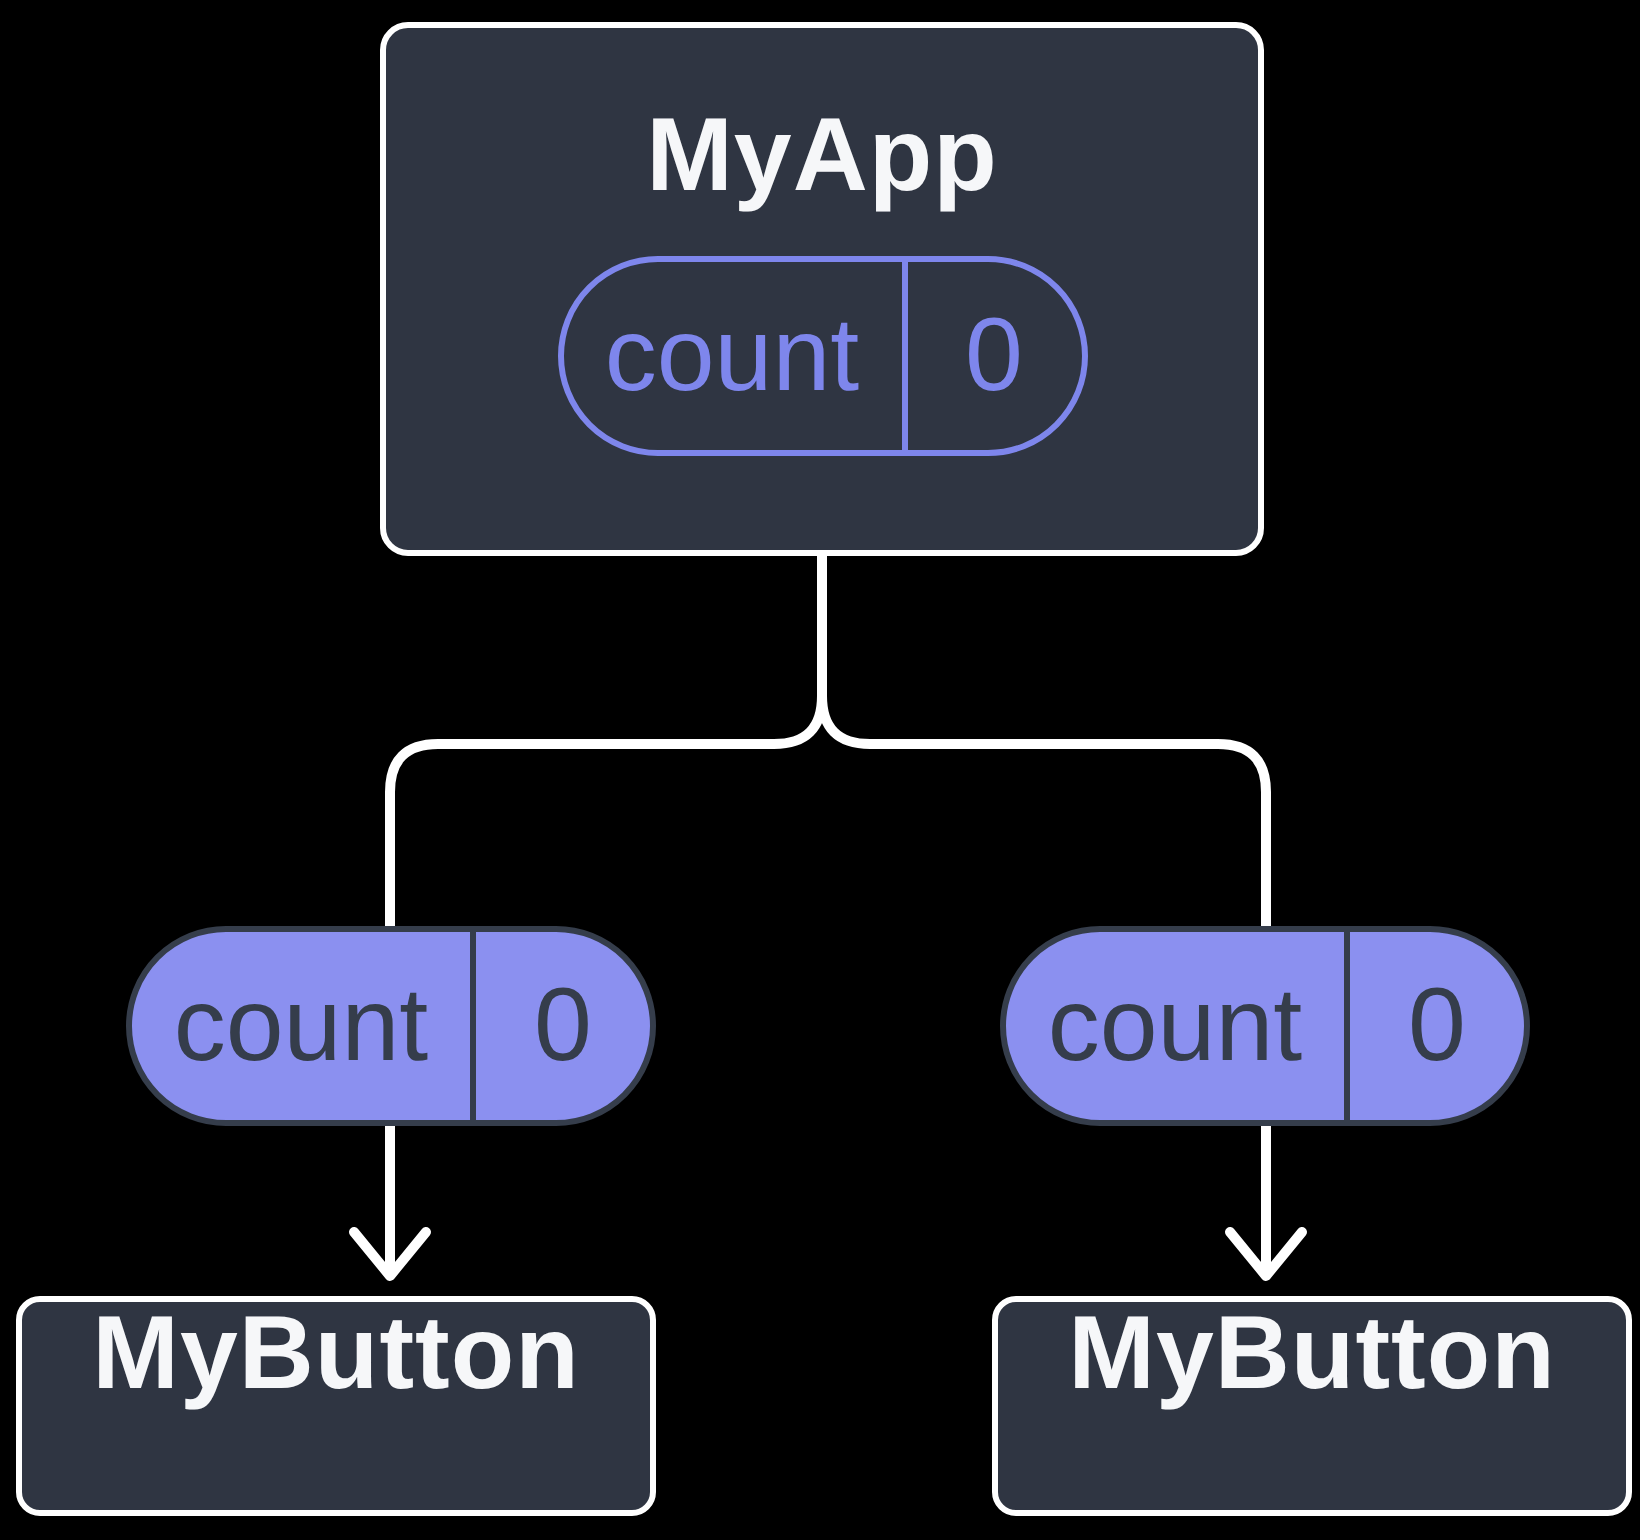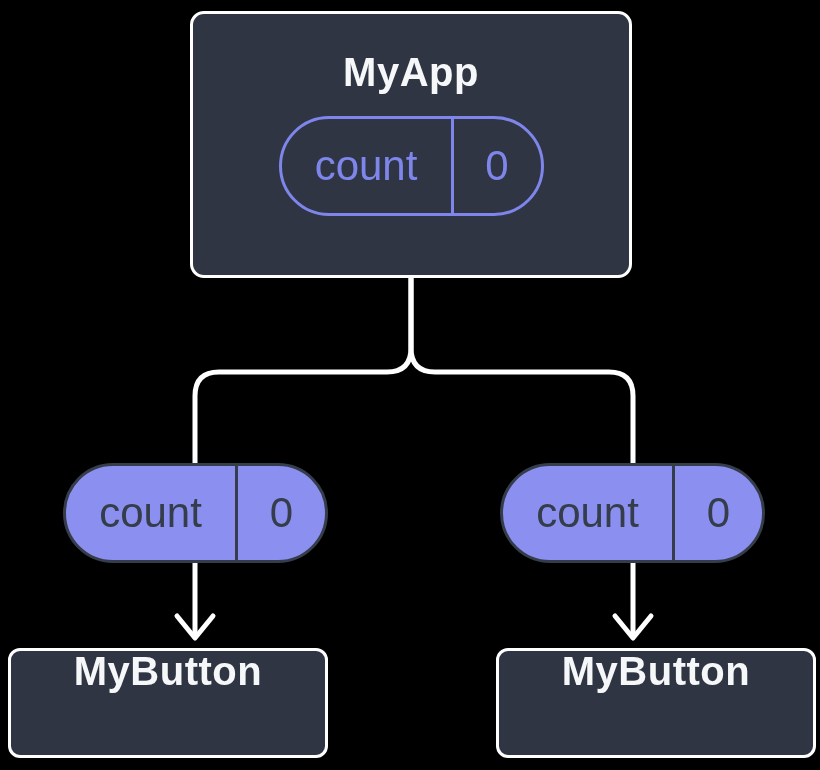"MyApp" .node-label { font-size: 40px -> 52px }
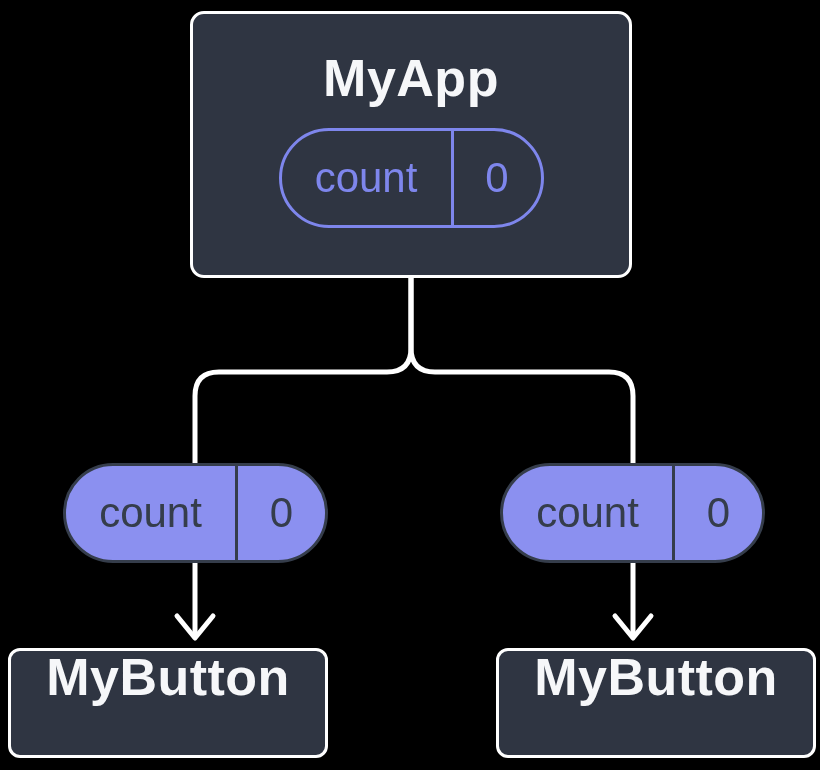"count" .pill { font-size: 42px -> 52px }
